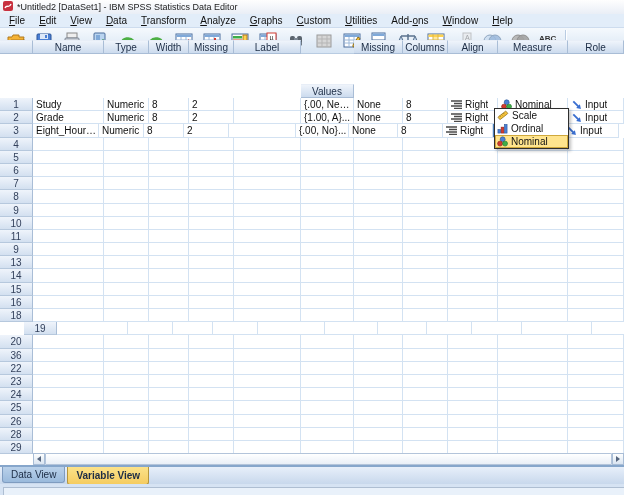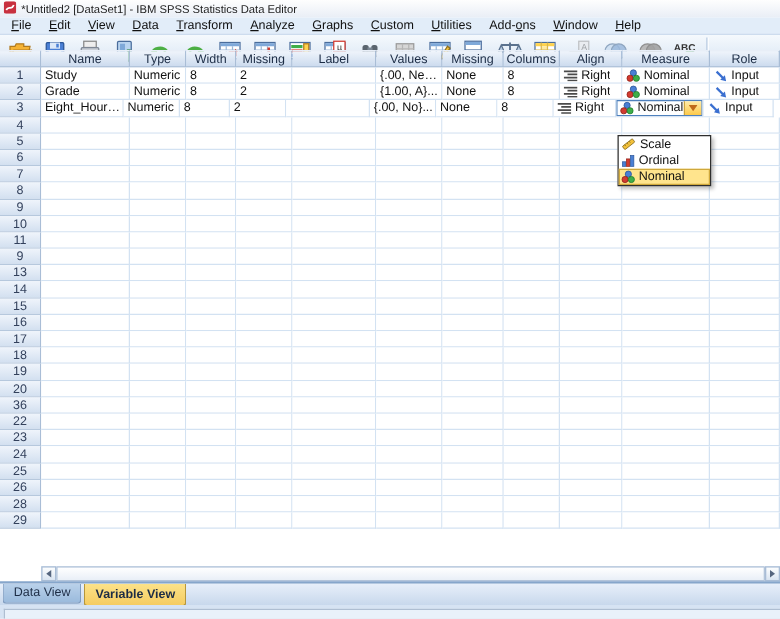"Values" div.hcell { margin-top: none -> 44px }
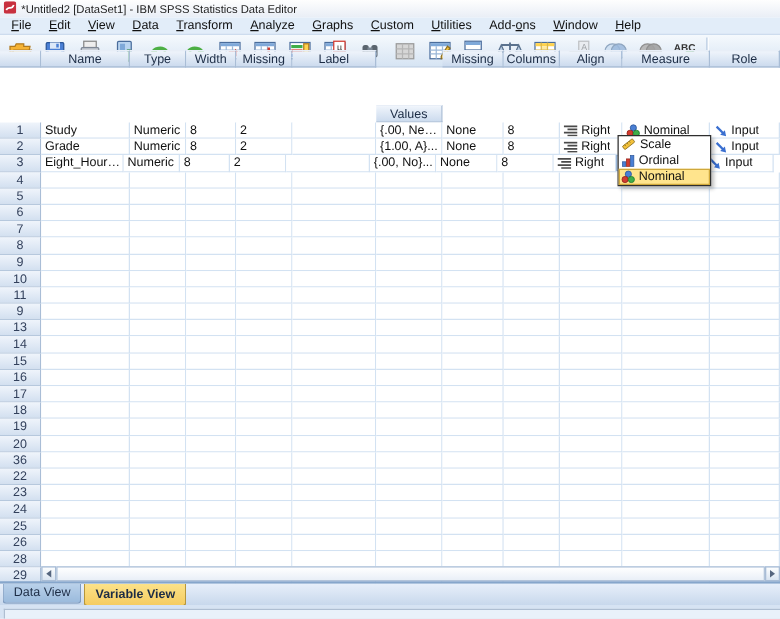"17" div.grow { html: <div> <div>17</div> <div></div> <div></div> <div></div> <div></div> <div></div> <div></div> <div></div> <div></div> <div></div> <div></div> <div></div> </div> -> none }
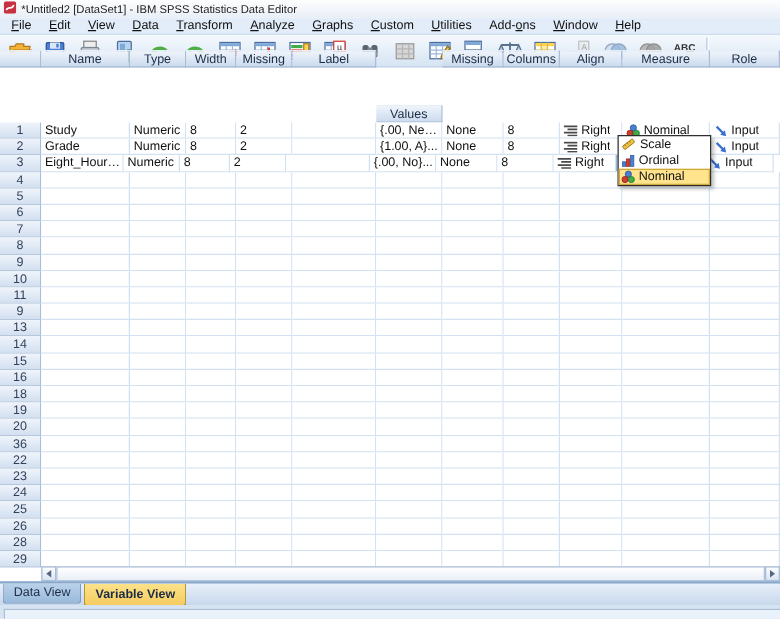"19" div.rhead { margin-left: none -> 24px }
